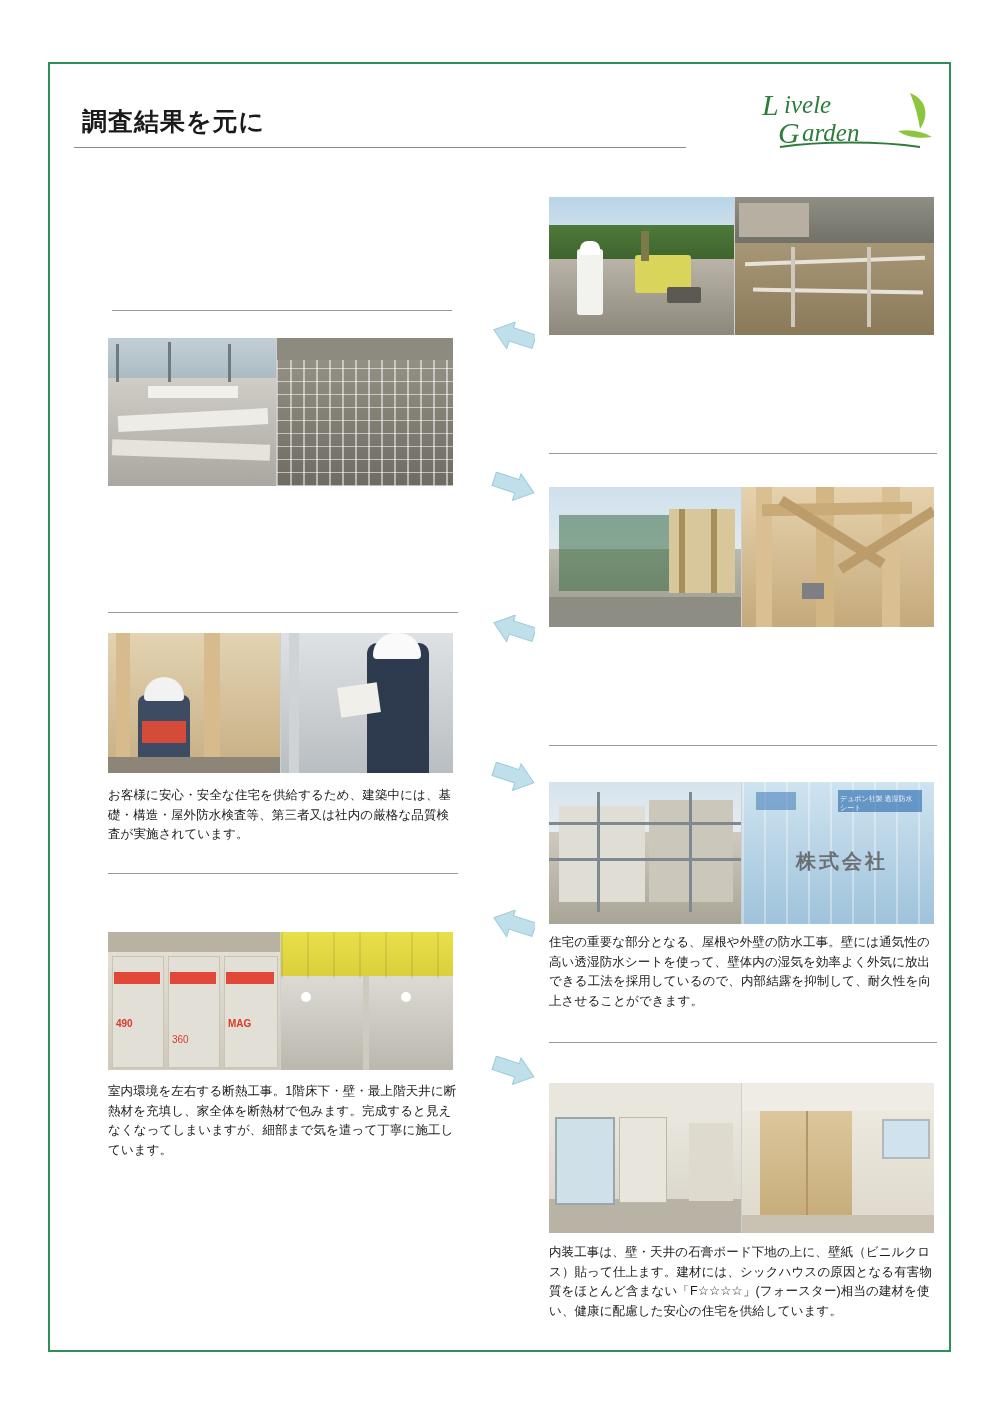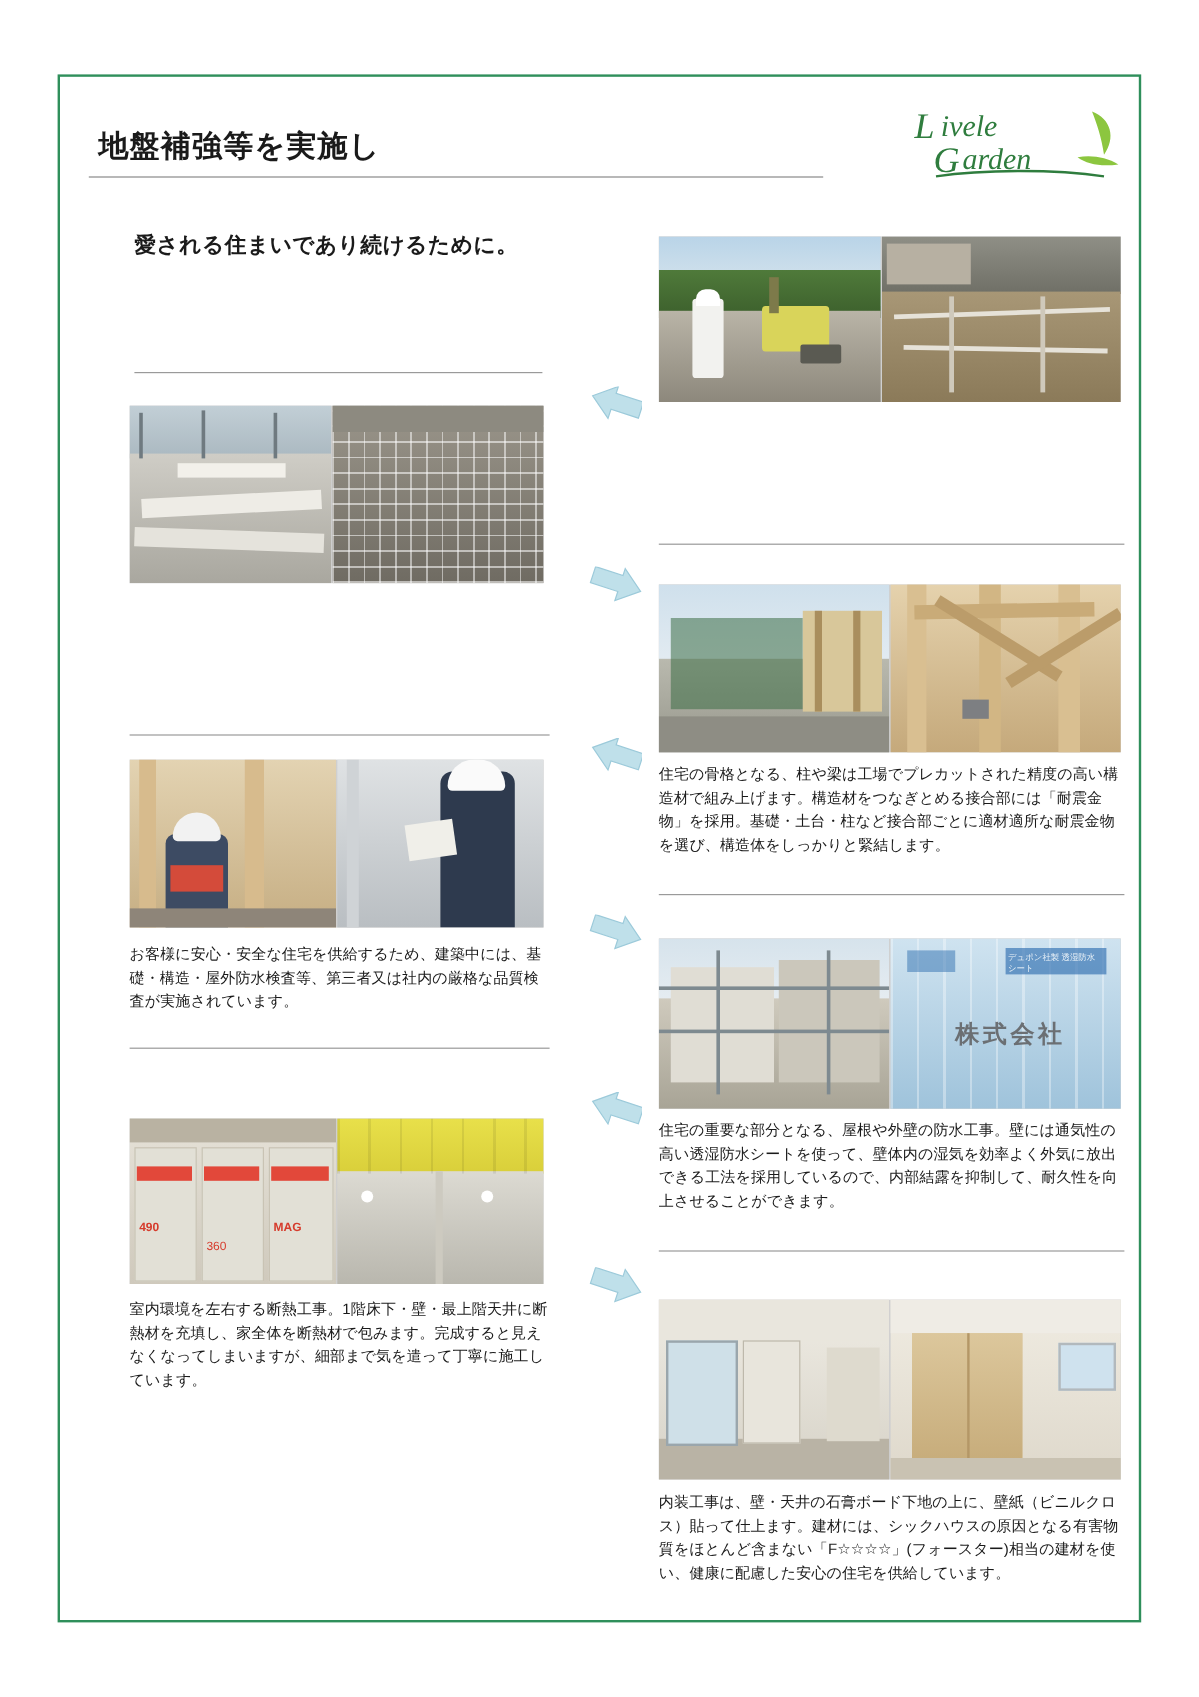"地盤補強等を実施し" div.title { text: 地盤補強等を実施し -> 調査結果を元に }
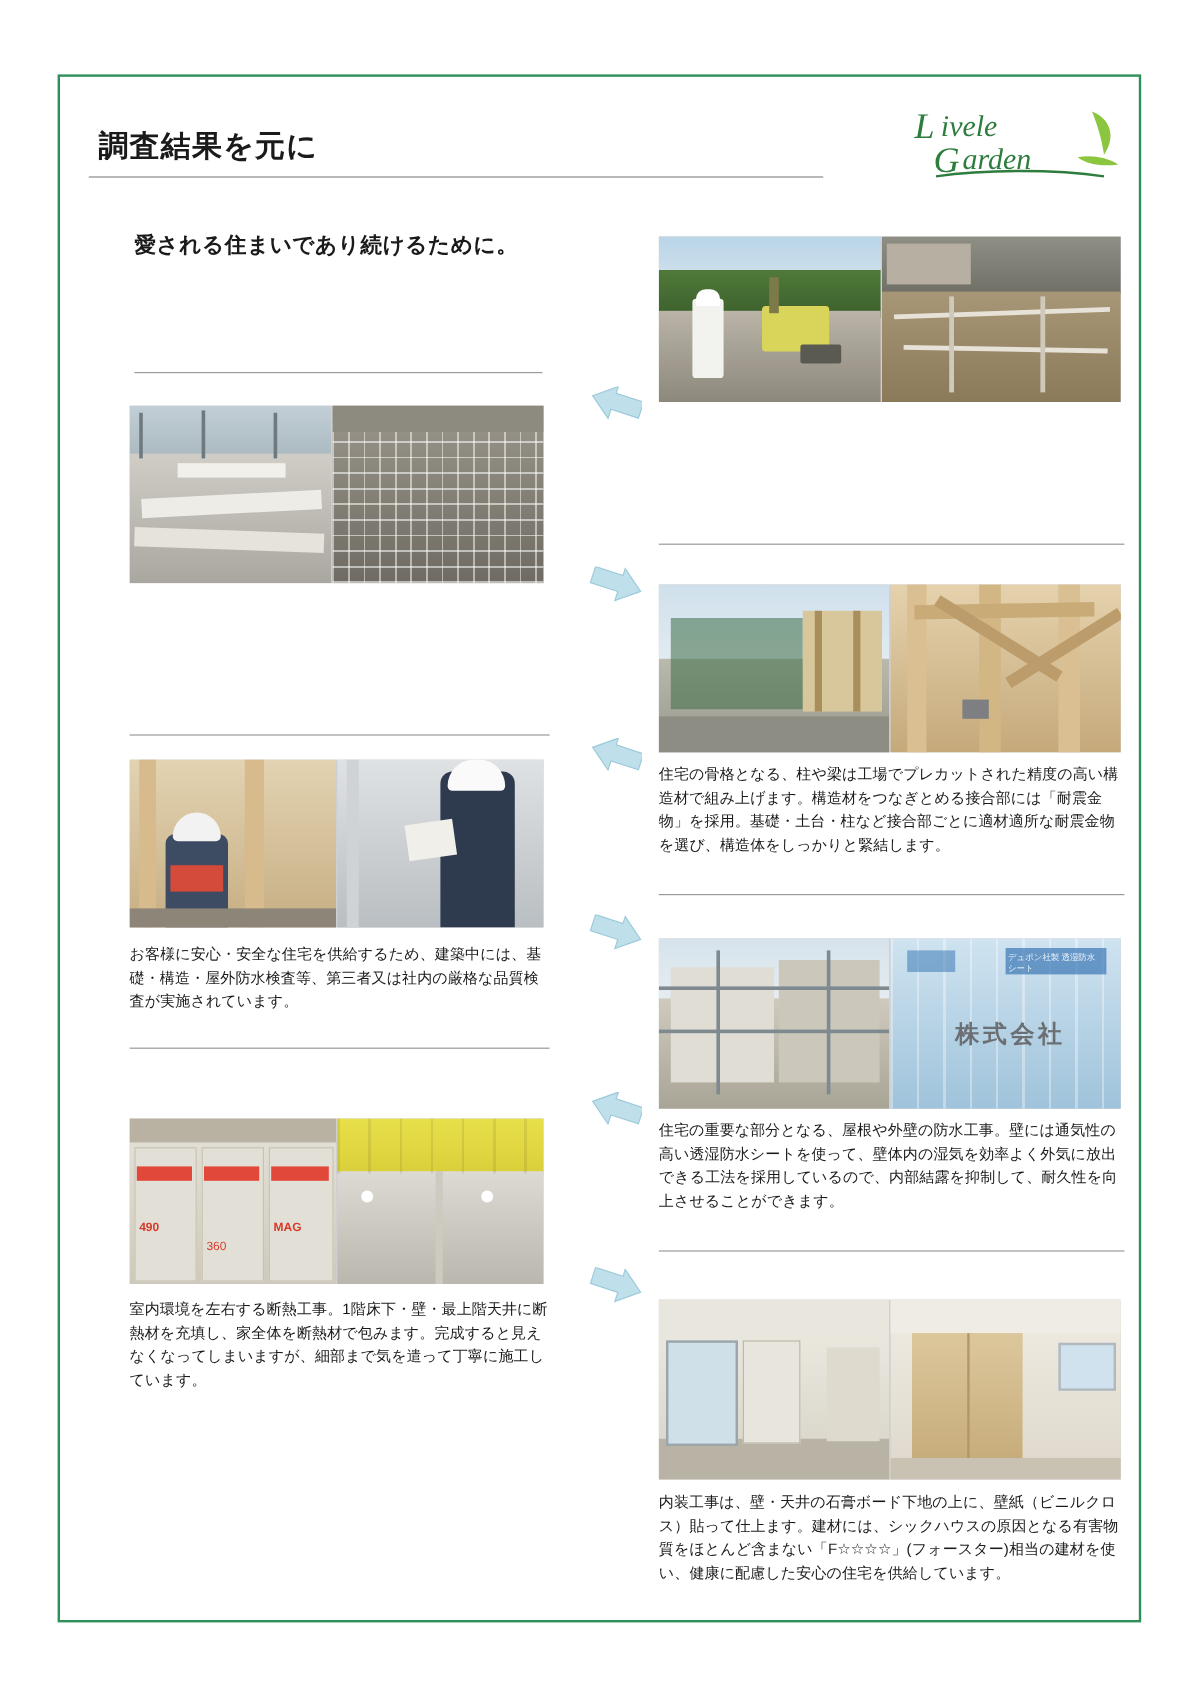"愛される住まいであり続けるために。" div.lead1 { html: <div>愛される住まいであり続けるために。</div> -> none }
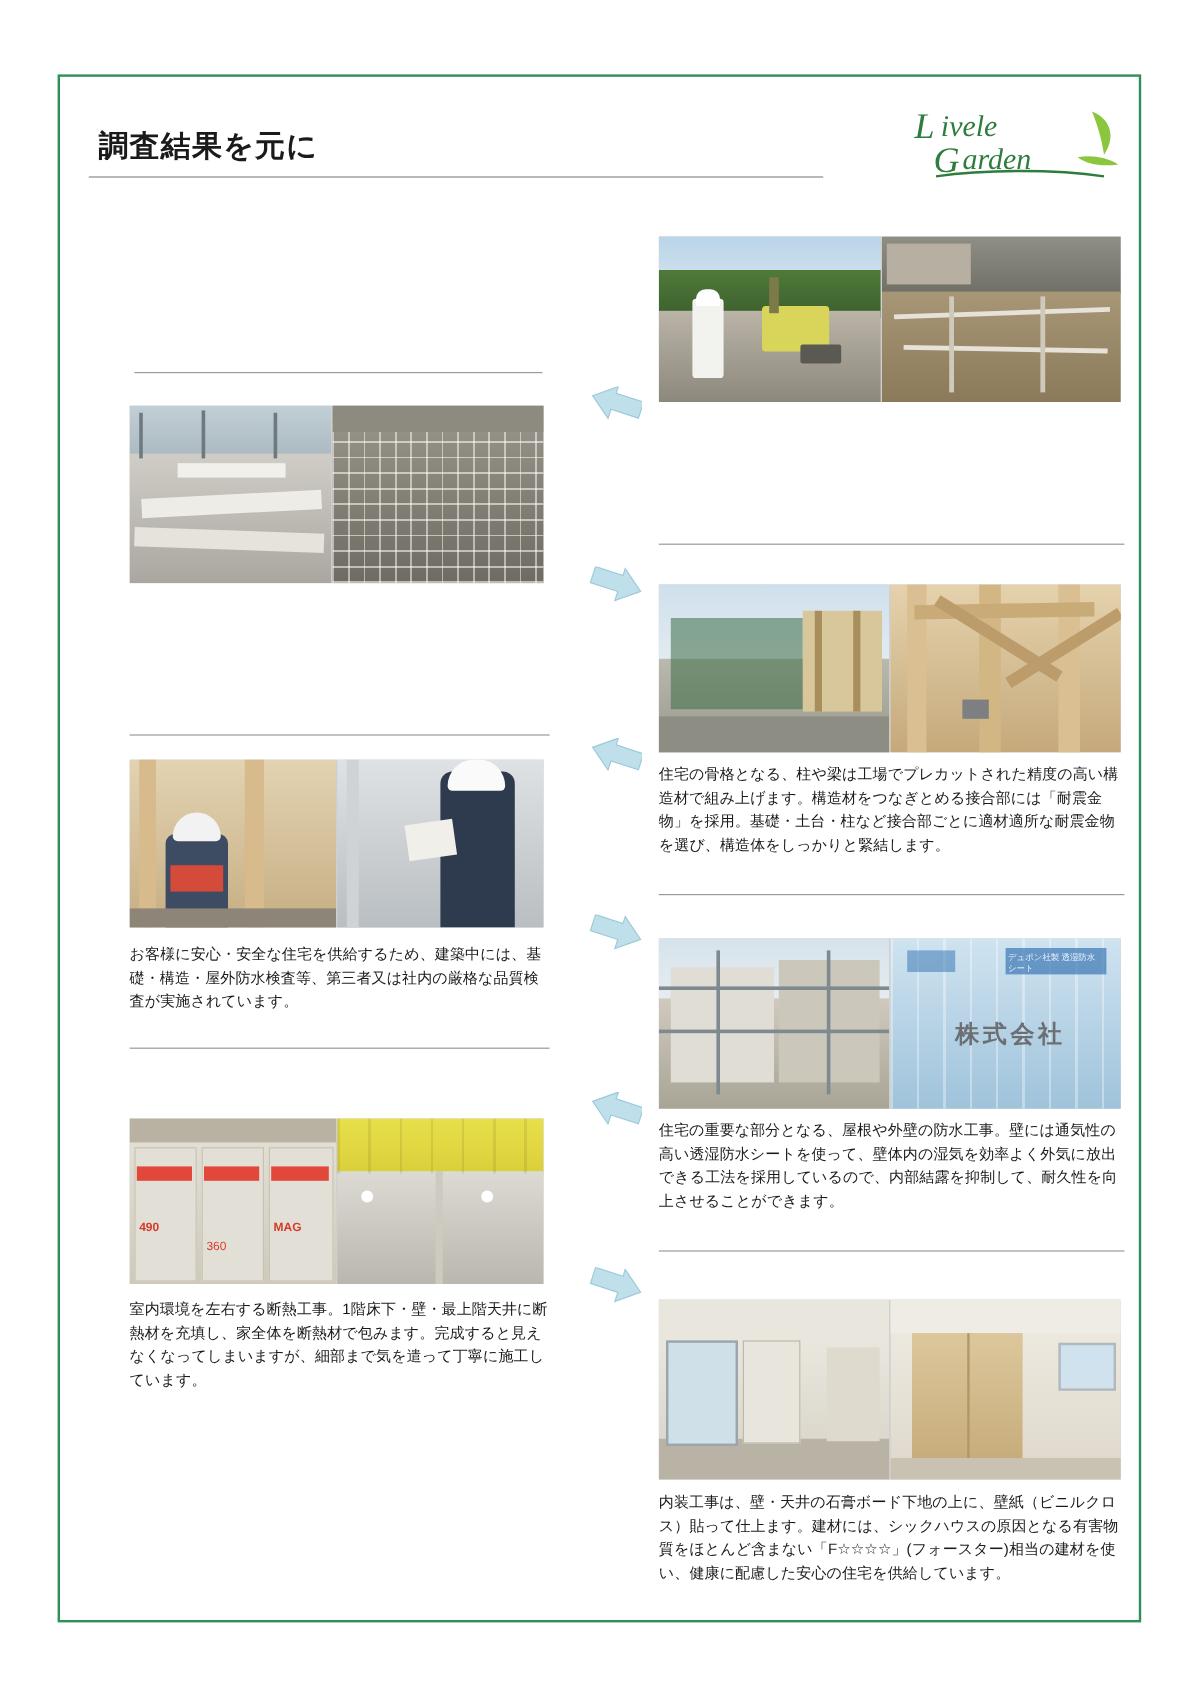"住宅の骨格となる、柱や梁は工場でプレカットされた精度の高い構造材で組み上げます。" div.cap { html: <div>住宅の骨格となる、柱や梁は工場でプレカットされた精度の高い構造材で組み上げます。構造材をつなぎとめる接合部には「耐震金物」を採用。基礎・土台・柱など接合部ごとに適材適所な耐震金物を選び、構造体をしっかりと緊結します。</div> -> none }
